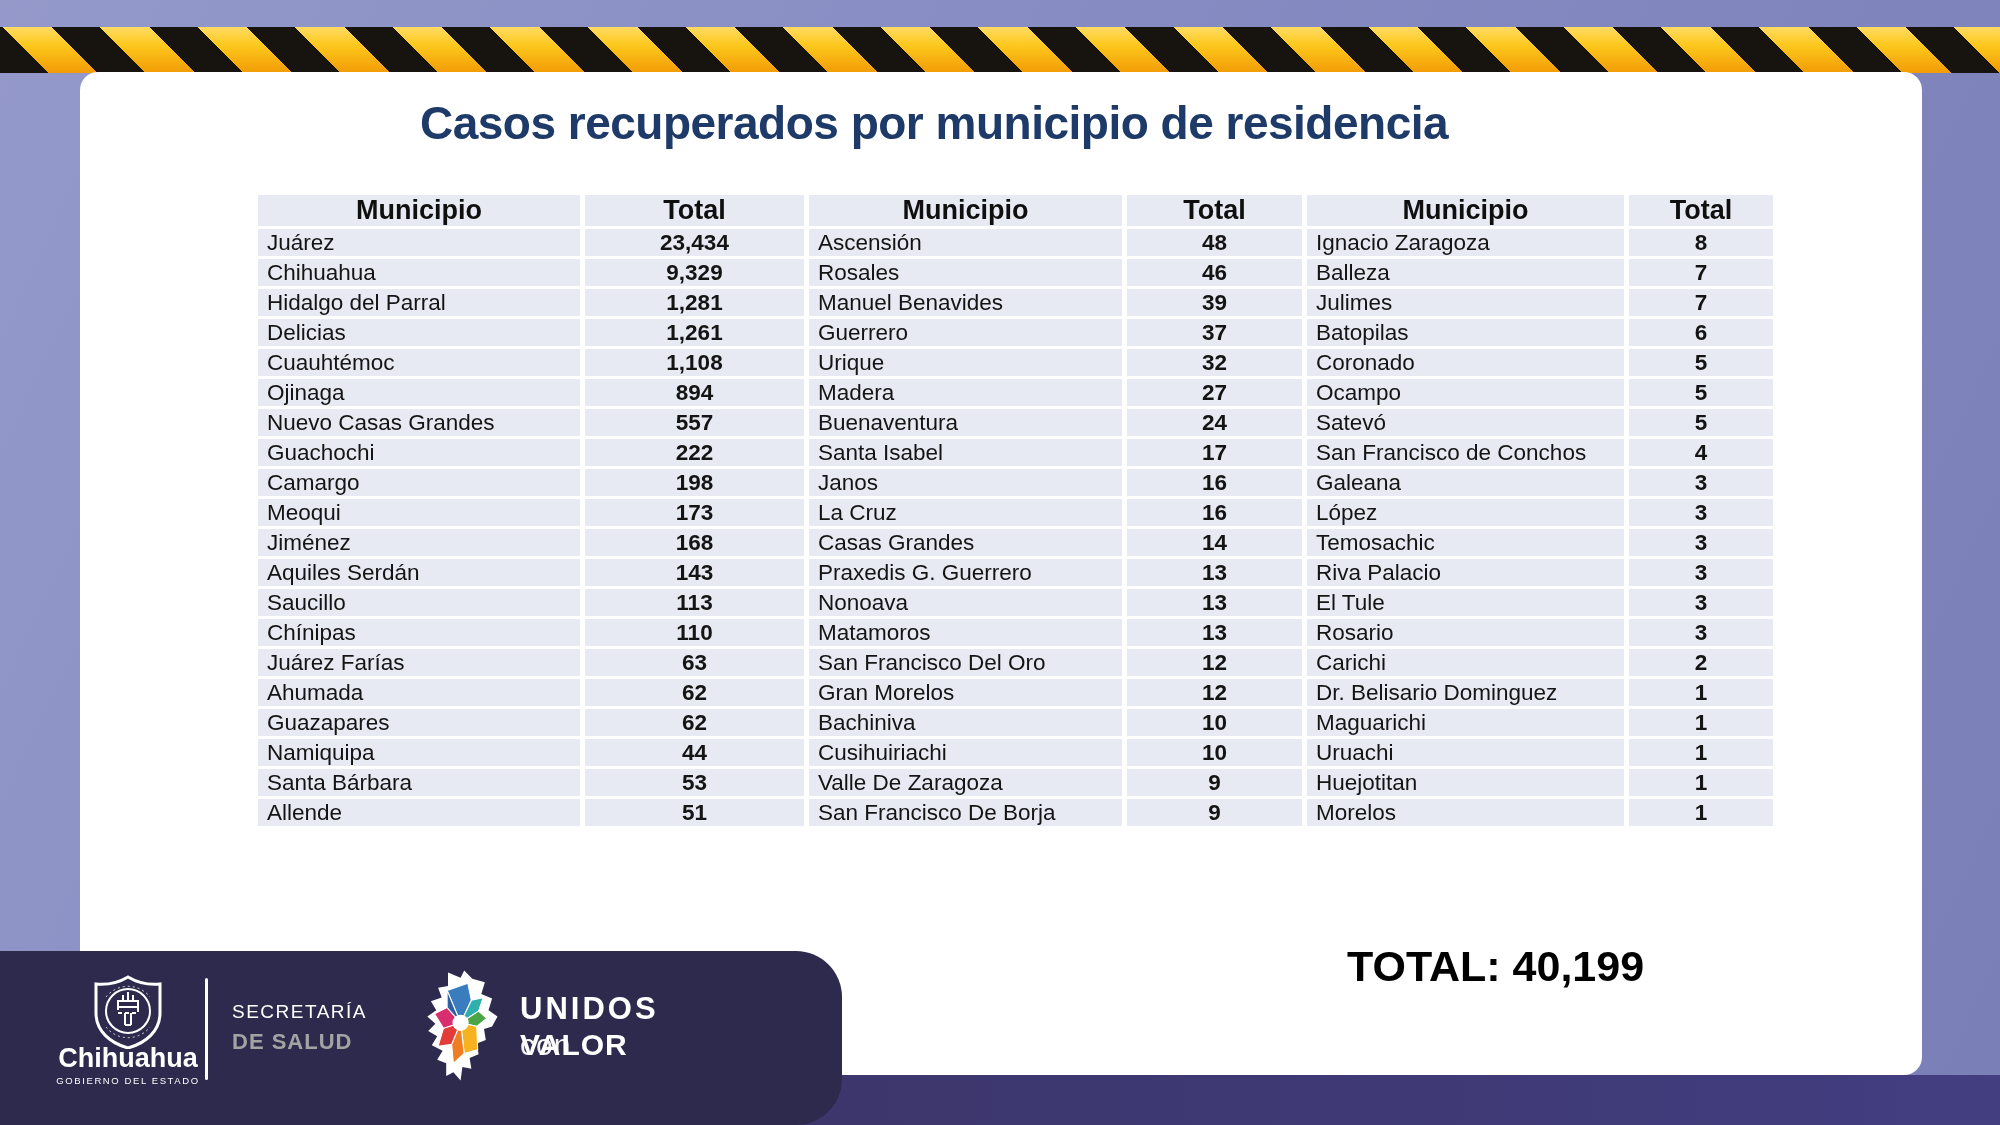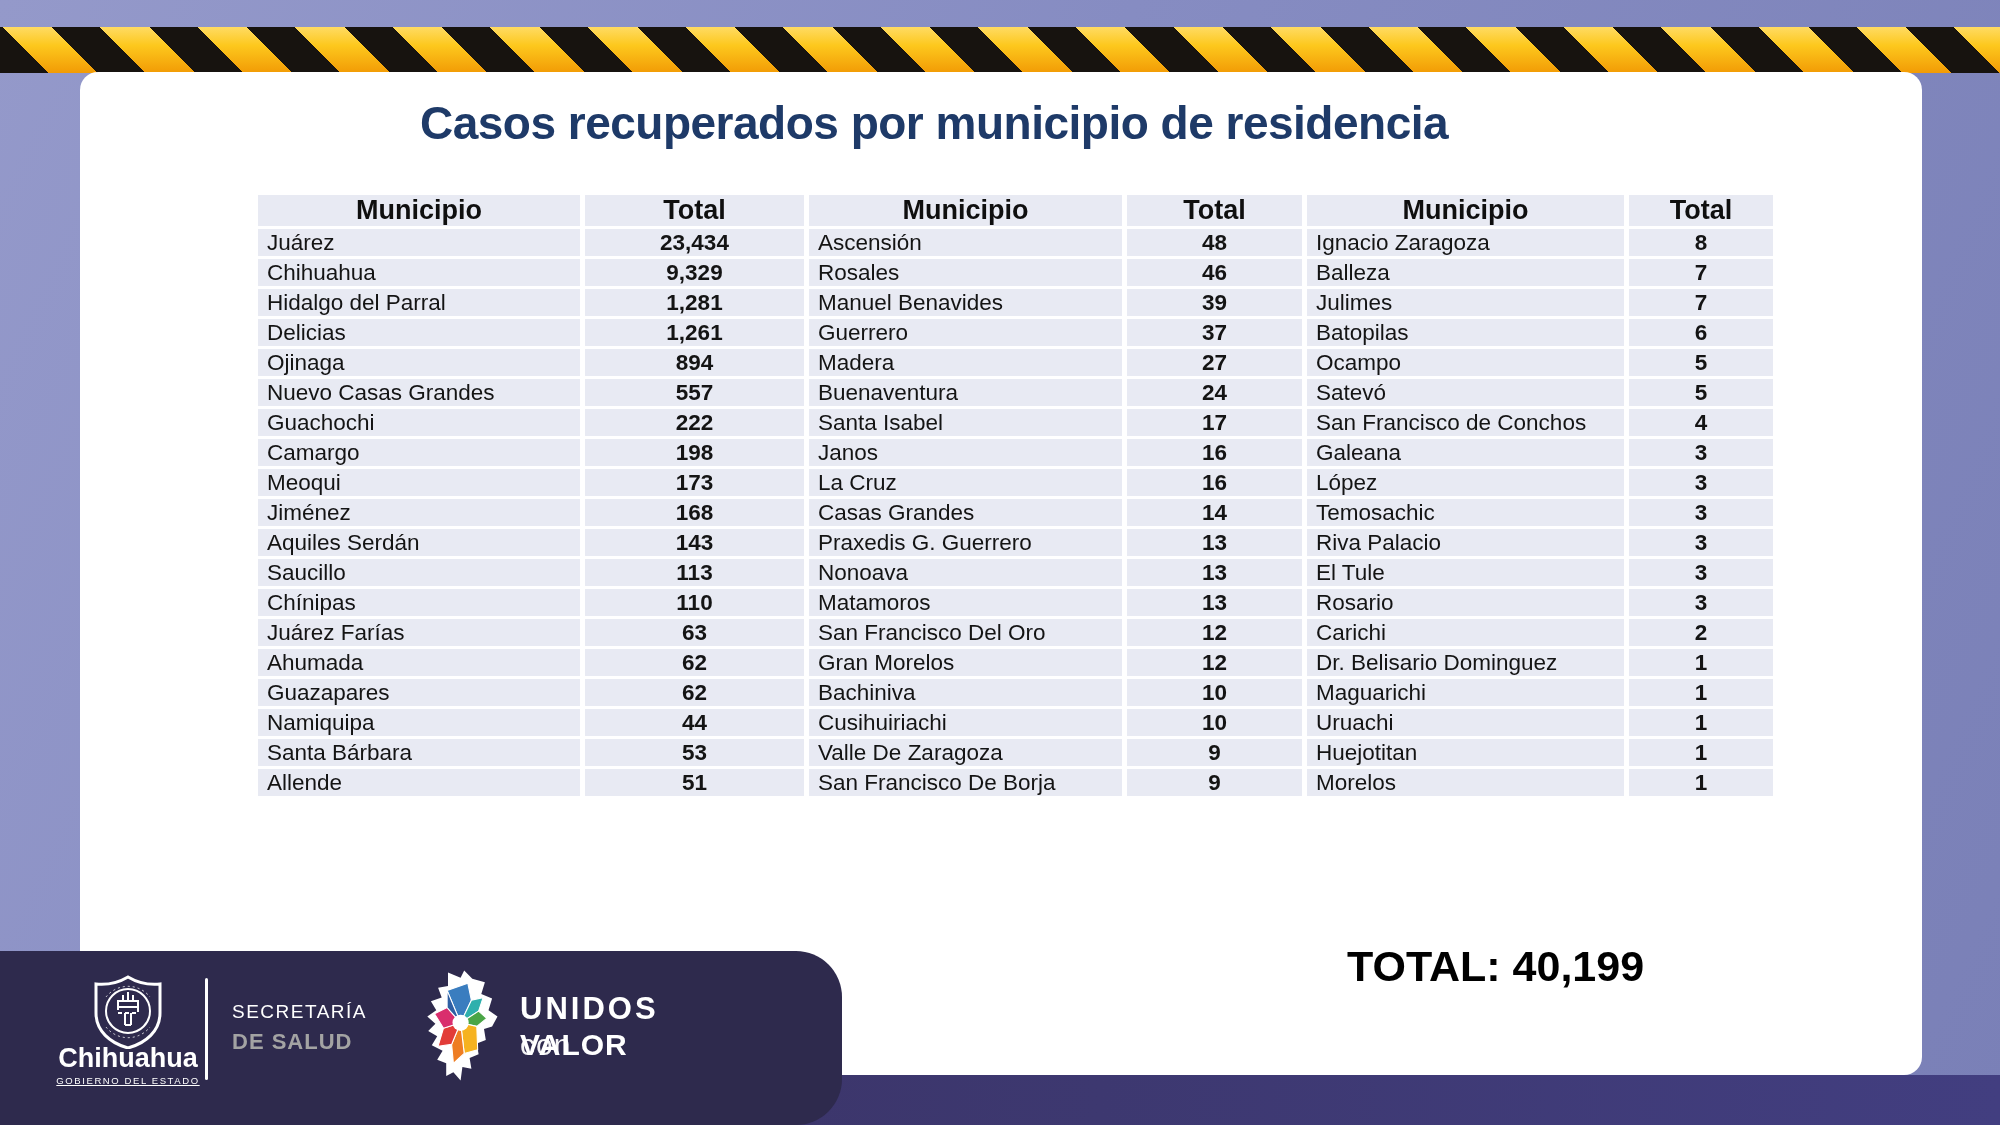"Cuauhtémoc" tr { html: none -> <tr> <td>Cuauhtémoc</td> <td>1,108</td> <td>Urique</td> <td>32</td> <td>Coronado</td> <td>5</td> </tr> }
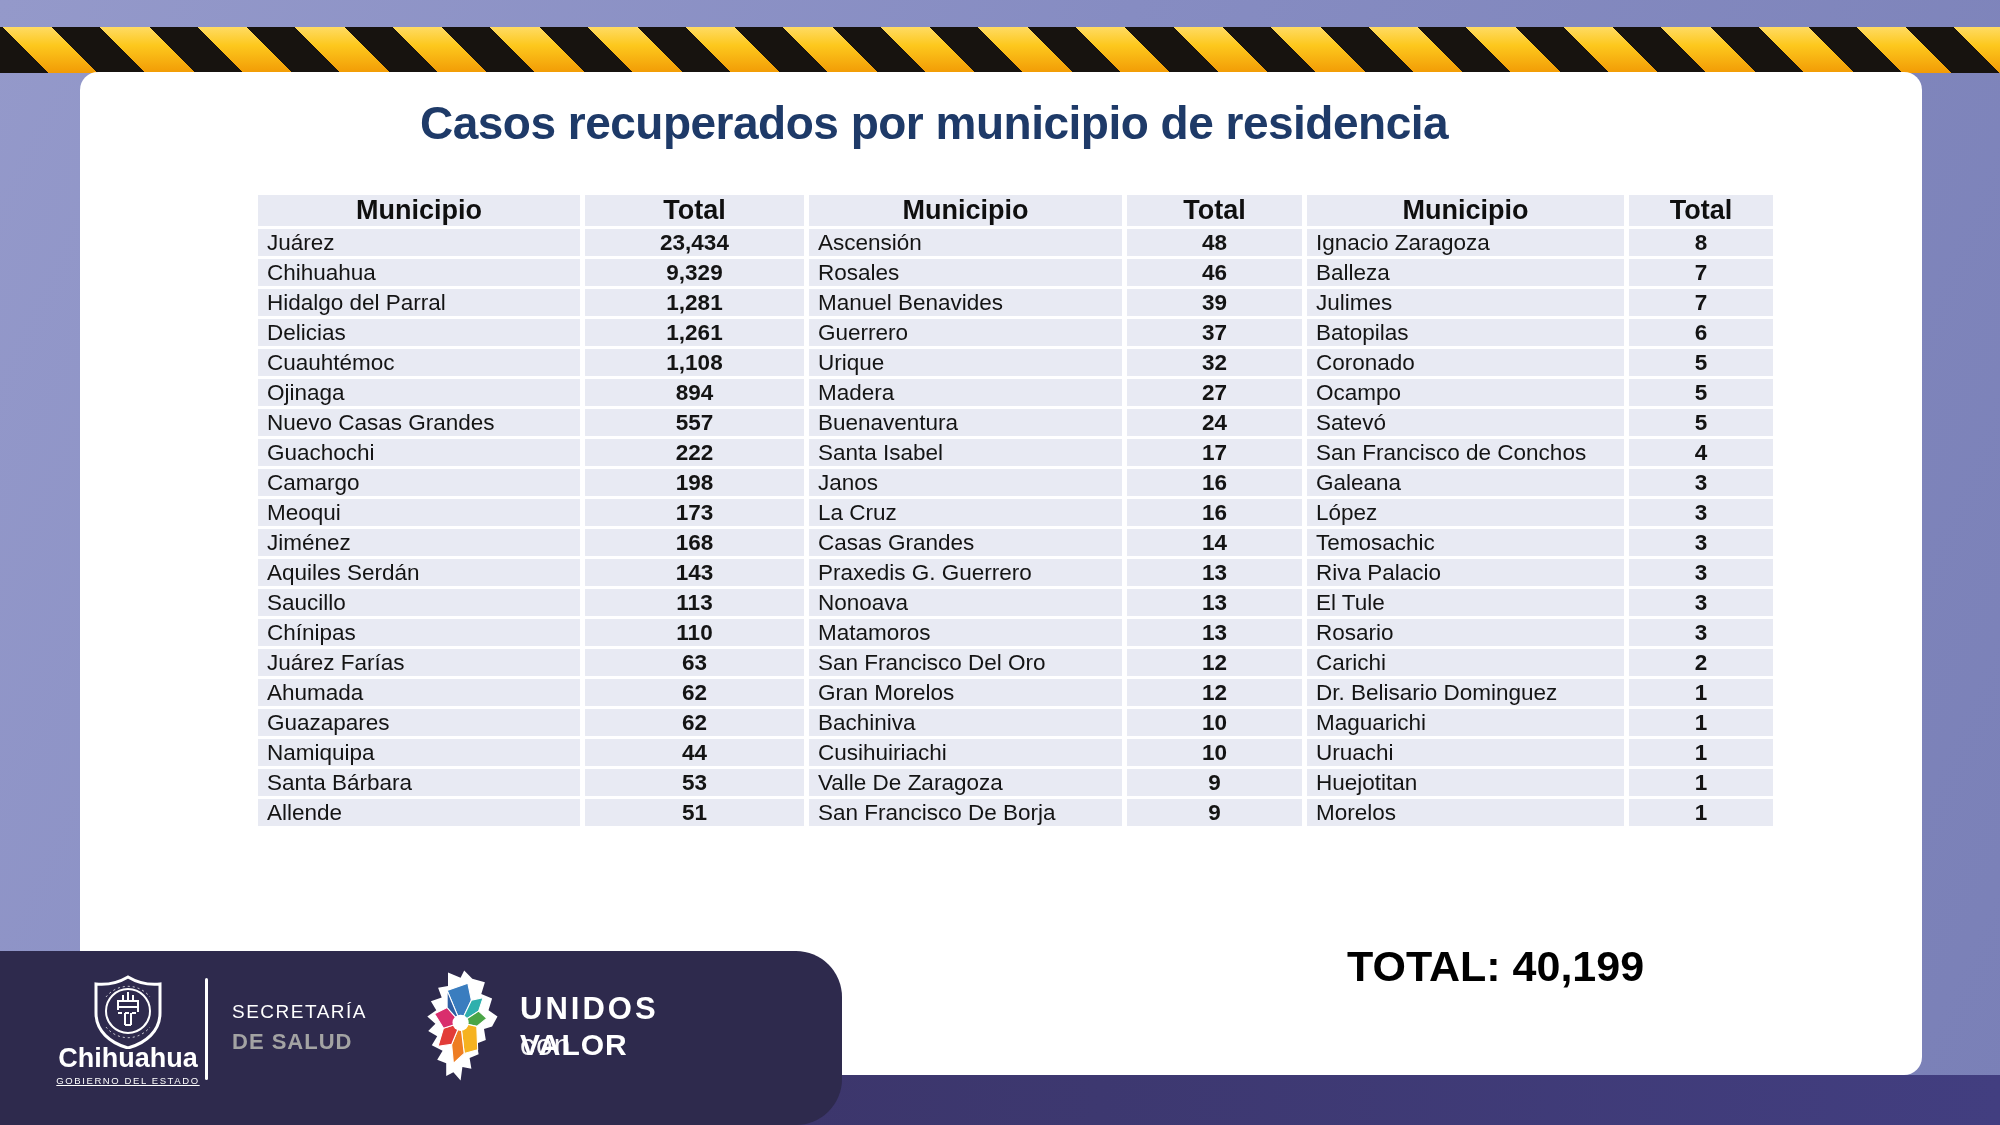"GOBIERNO DEL ESTADO" .gov-sub { text-decoration: underline -> none }
